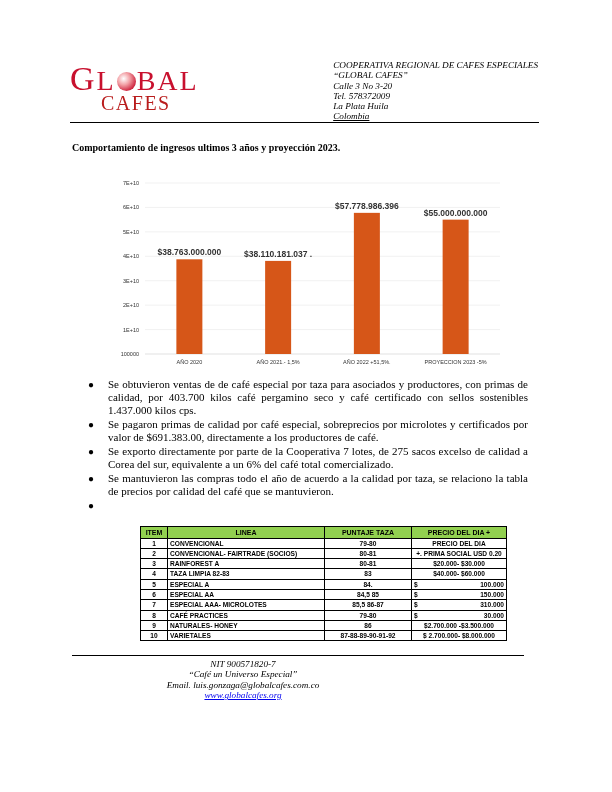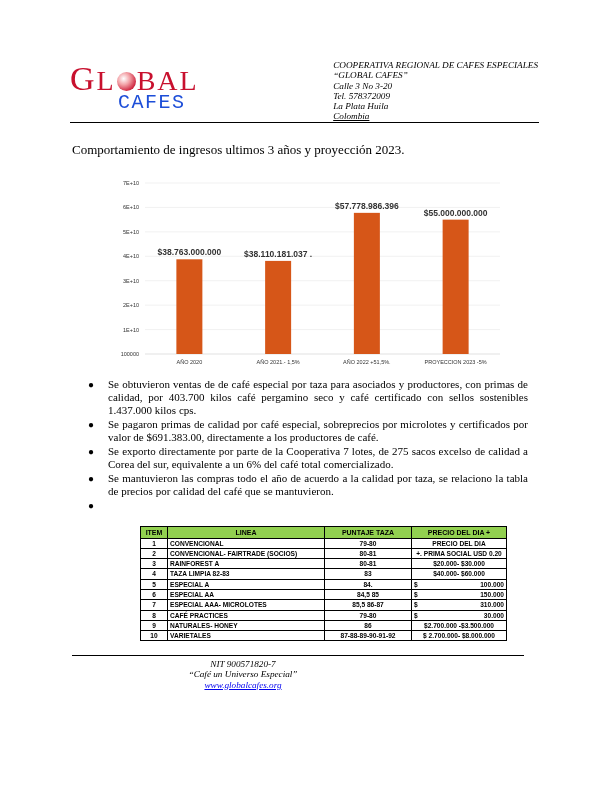"CAFES" .logo-cafes { color: #1d4ed8 -> #b91c1c; font-family: Liberation Mono, monospace -> Liberation Serif, serif; left: 48px -> 31px }
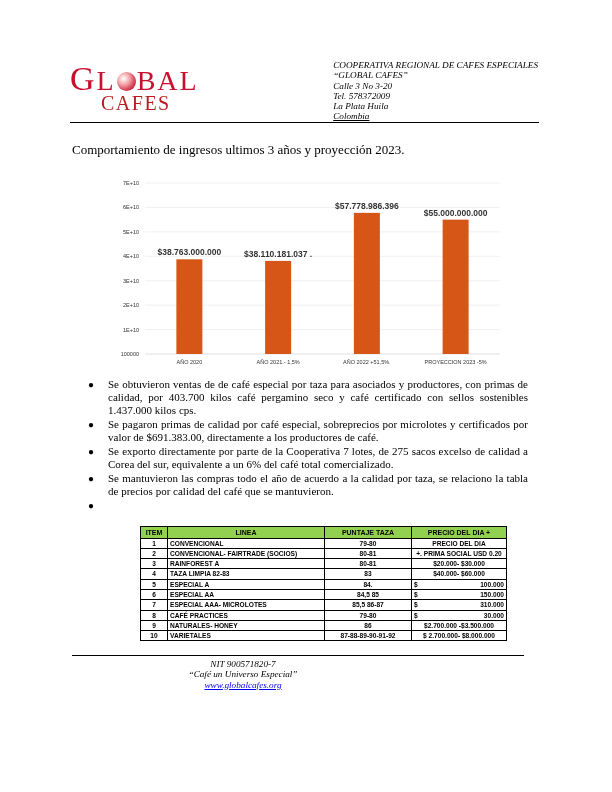"Comportamiento de ingresos ultimos 3" .heading { font-size: 13px -> 10px; font-weight: normal -> bold }
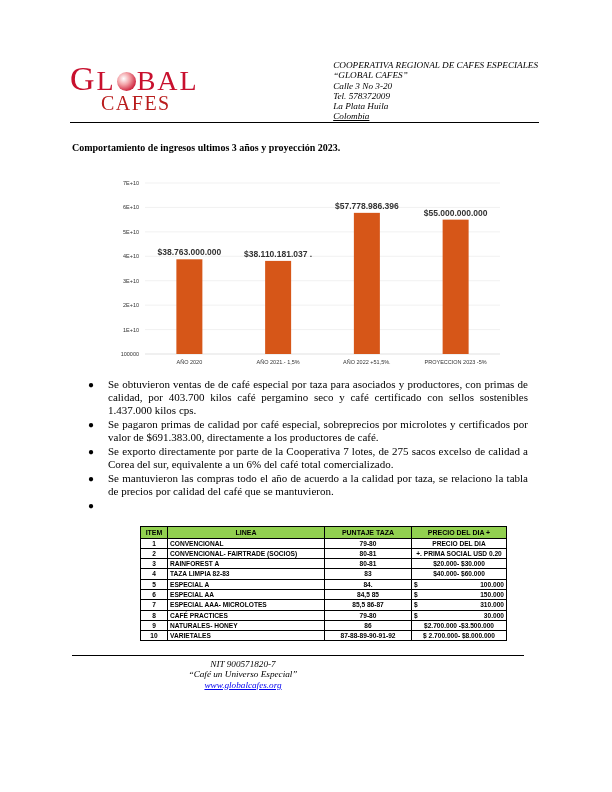"Email. luis.gonzaga@globalcafes.com.co" div { html: none -> <div>Email. luis.gonzaga@globalcafes.com.co</div> }
